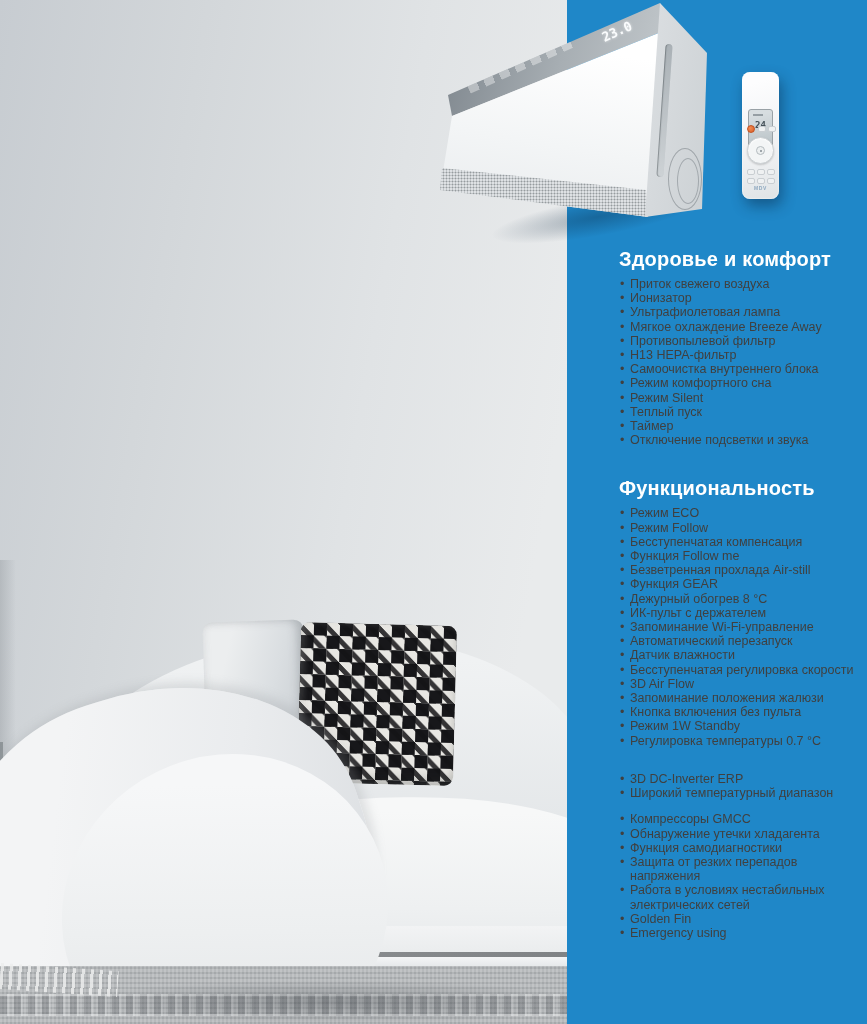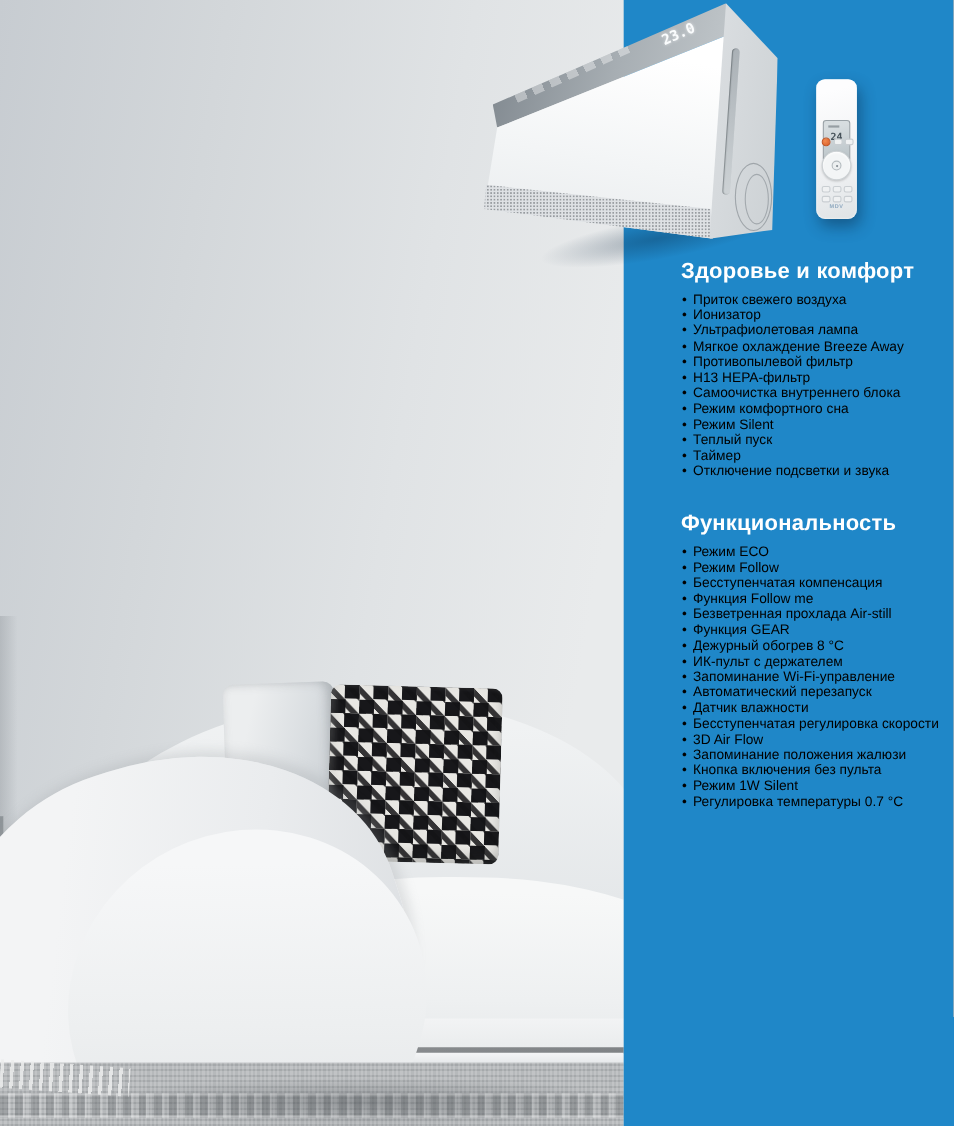"Здоровье и комфорт" .sec { margin-top: none -> 12px }
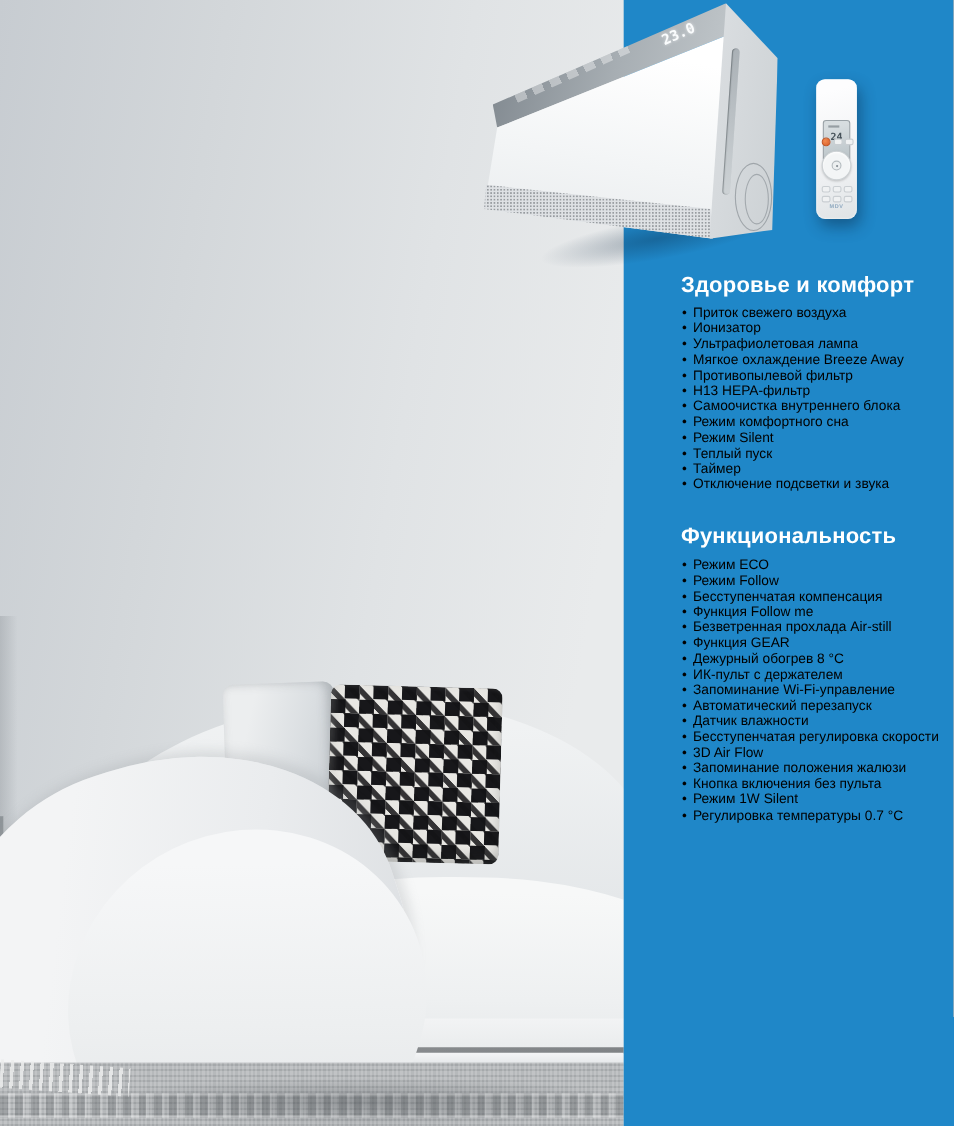"Приток свежего воздуха" .feat-item { color: #000000 -> #404040 }
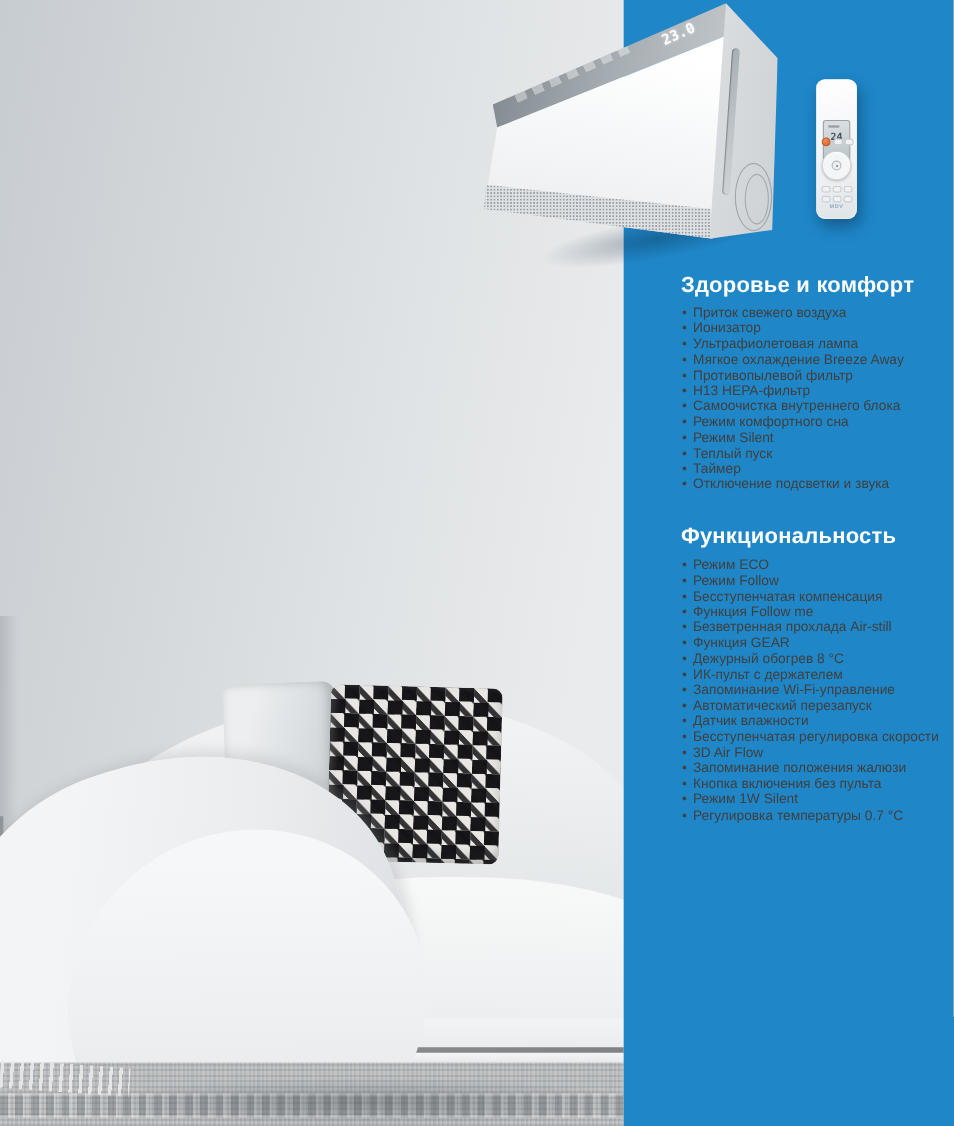"Режим 1W Silent" li.feat-item { text: Silent -> Standby }
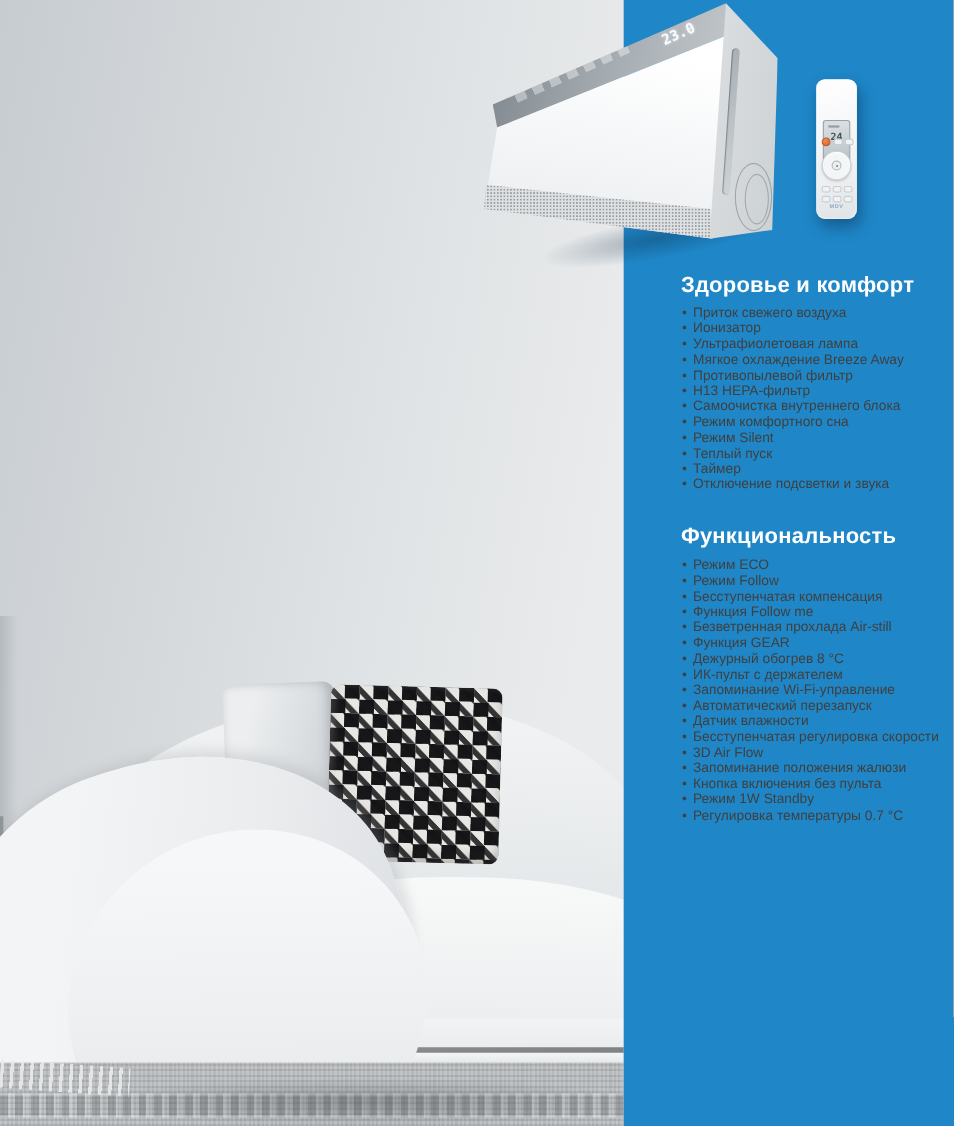"3D DC-Inverter ERP" ul.feat-list { html: none -> <ul> <li>3D DC-Inverter ERP</li> <li>Широкий температурный диапазон</li> </ul> }
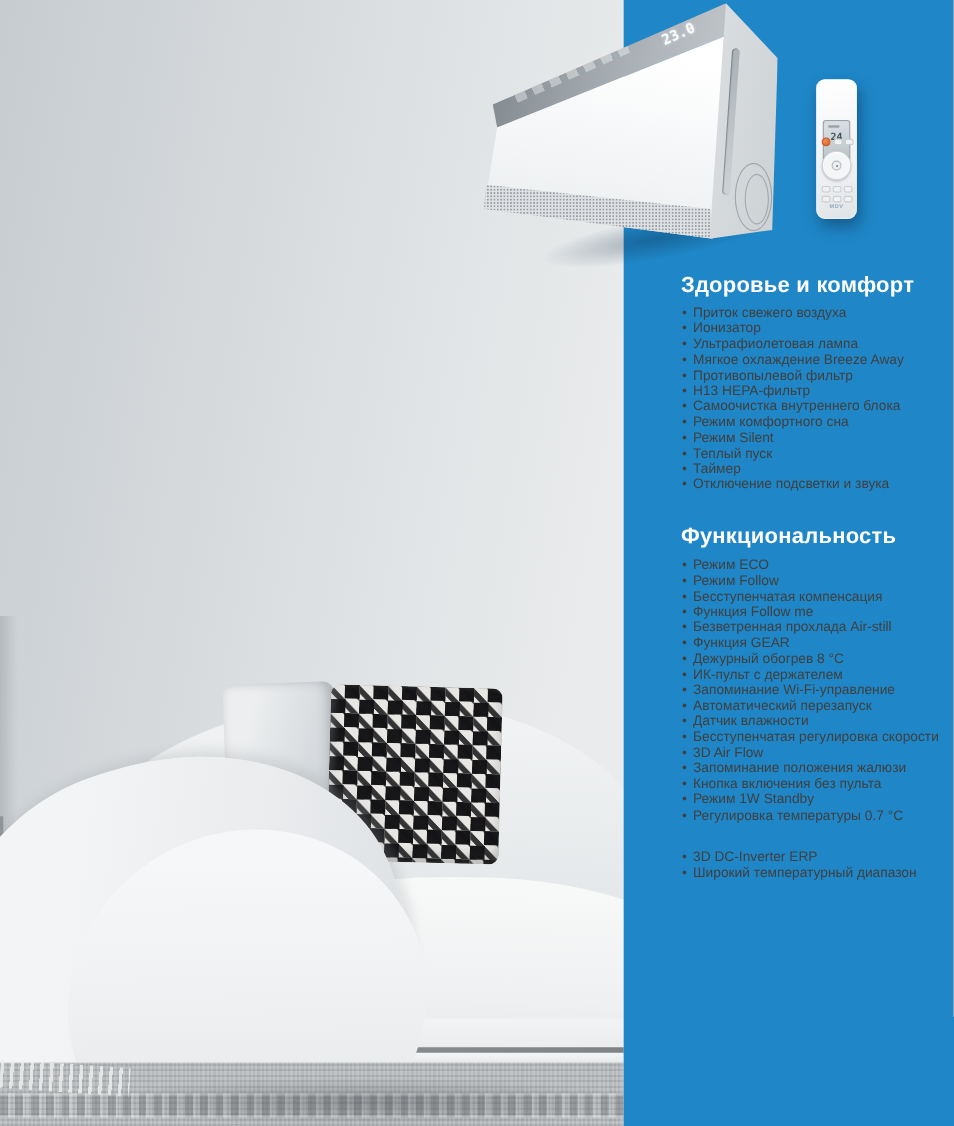"Компрессоры GMCC" ul.feat-list { html: none -> <ul> <li>Компрессоры GMCC</li> <li>Обнаружение утечки хладагента</li> <li>Функция самодиагностики</li> <li>Защита от резких перепадов напряжения</li> <li>Работа в условиях нестабильных электрических сетей</li> <li>Golden Fin</li> <li>Emergency using</li> </ul> }
